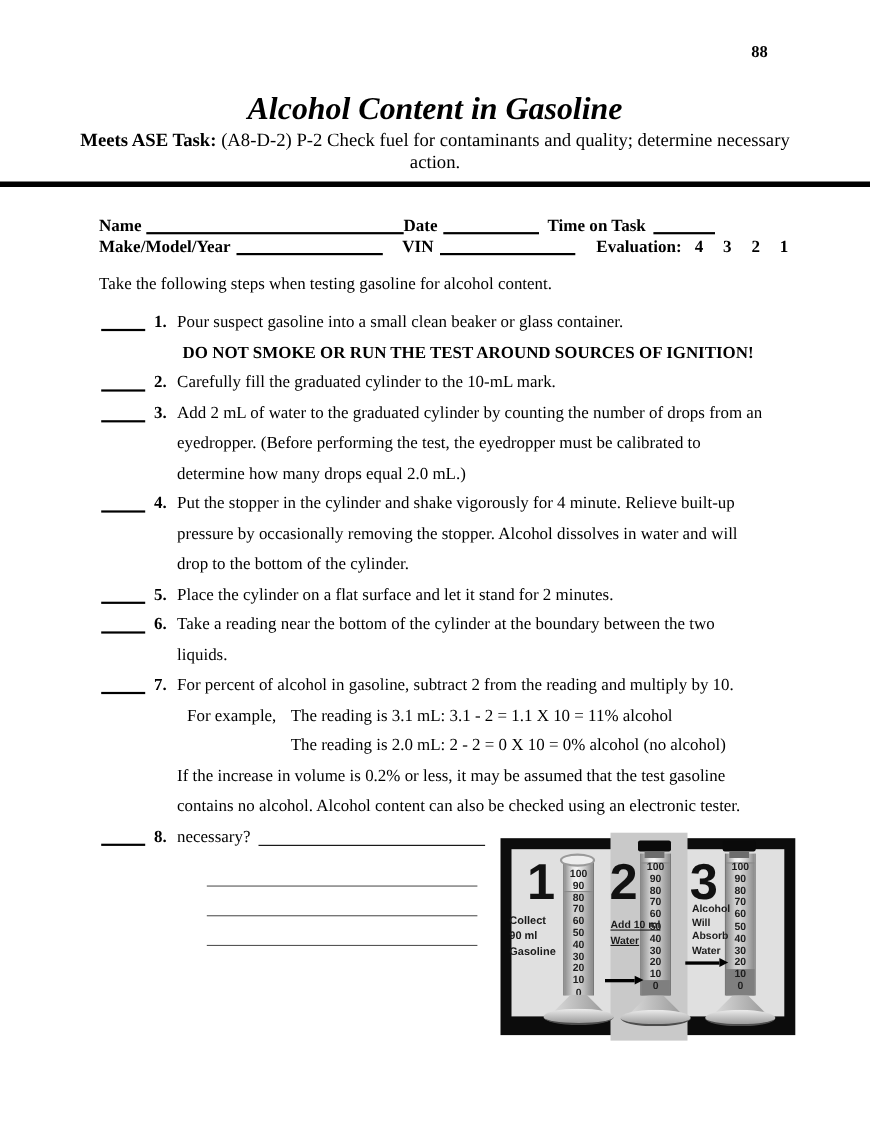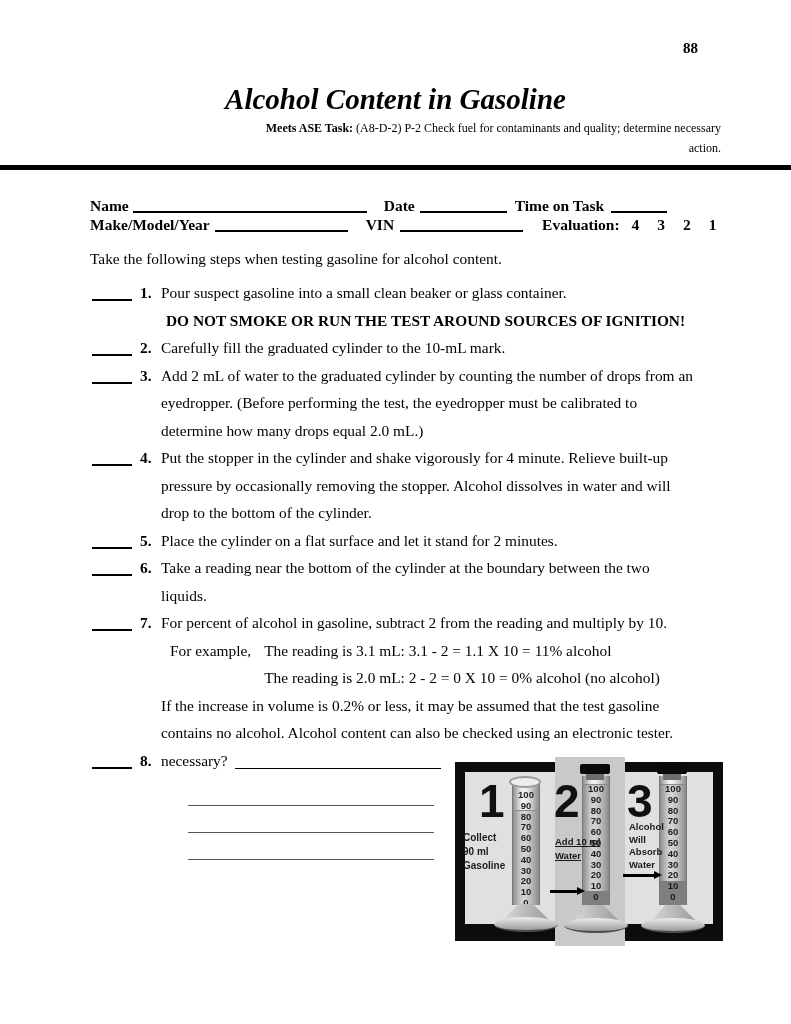"Meets ASE Task: (A8-D-2) P-2" .ase { font-size: 12px -> 17px; text-align: right -> center }
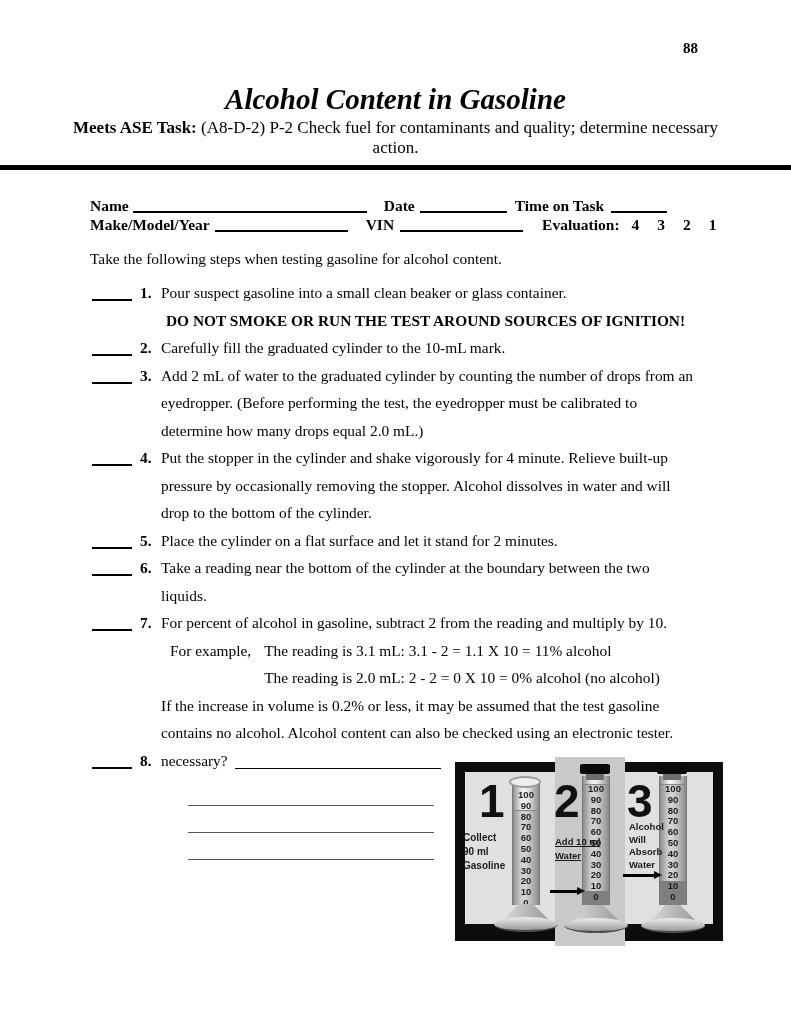"Date" span { margin-left: 17px -> none }
